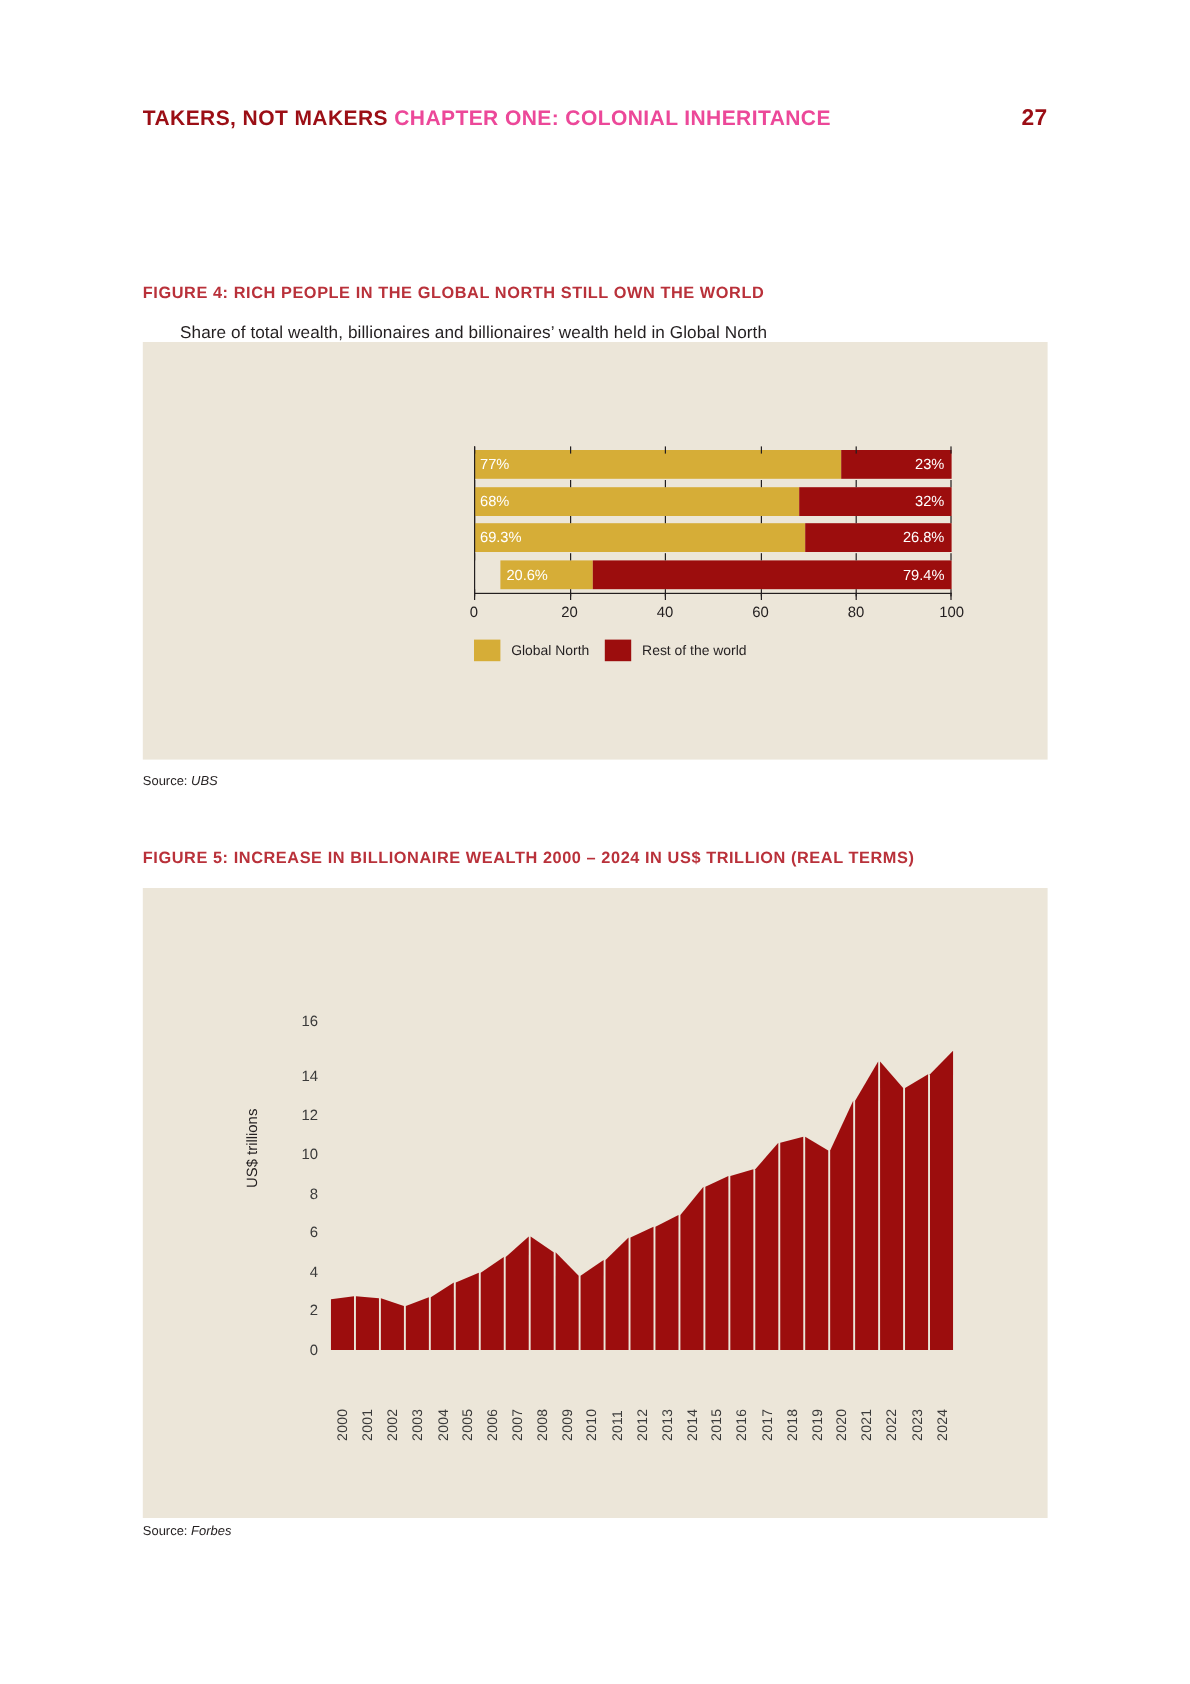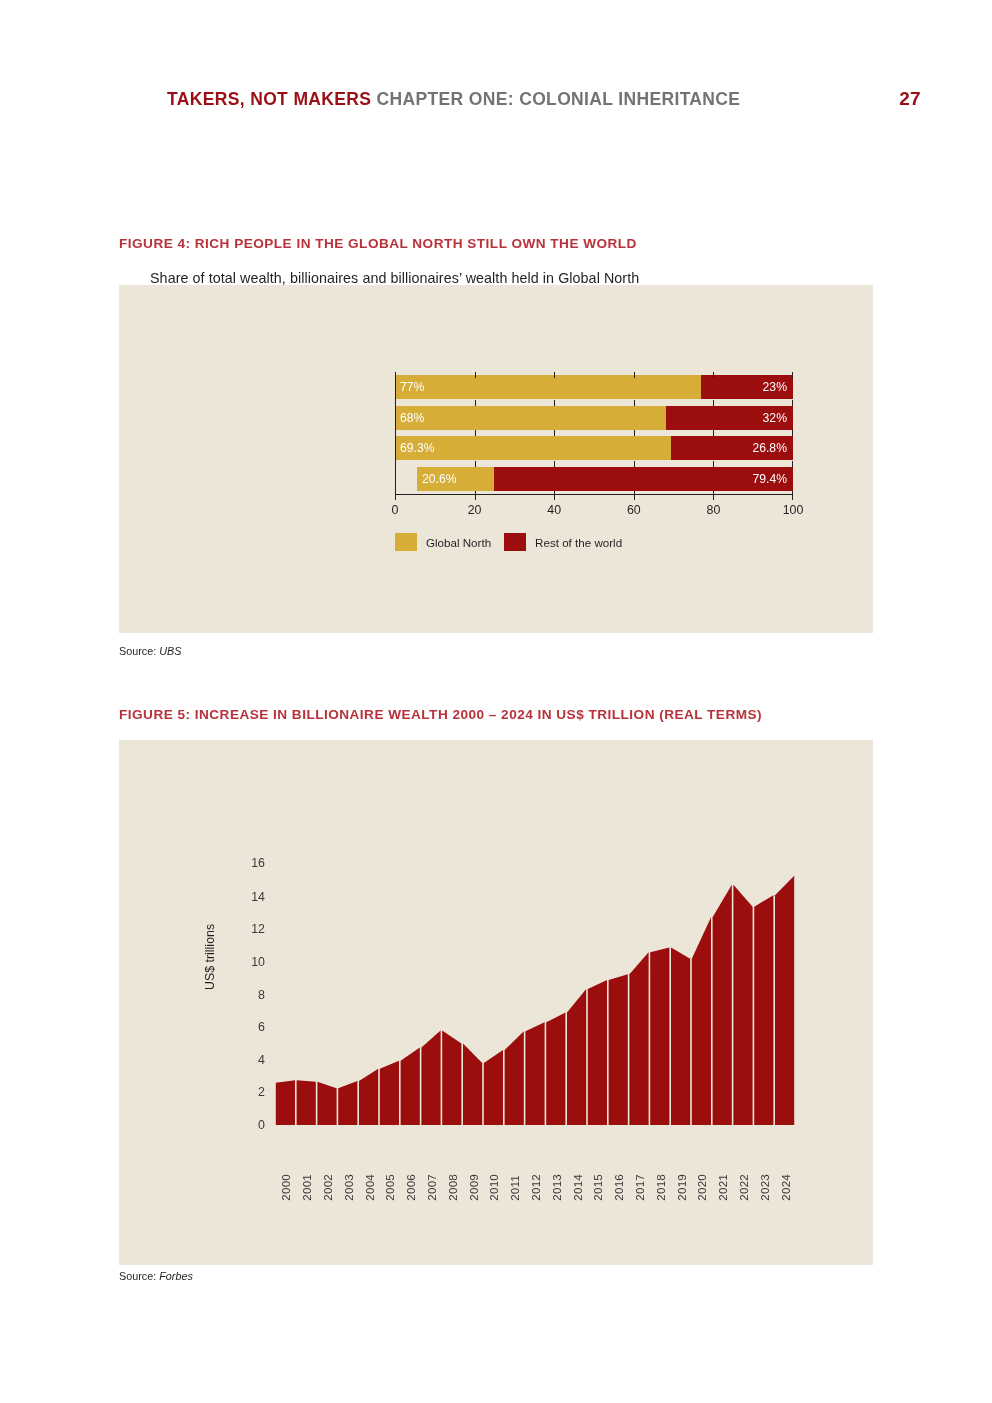"TAKERS, NOT MAKERS" .running-head { margin-left: 48px -> none }
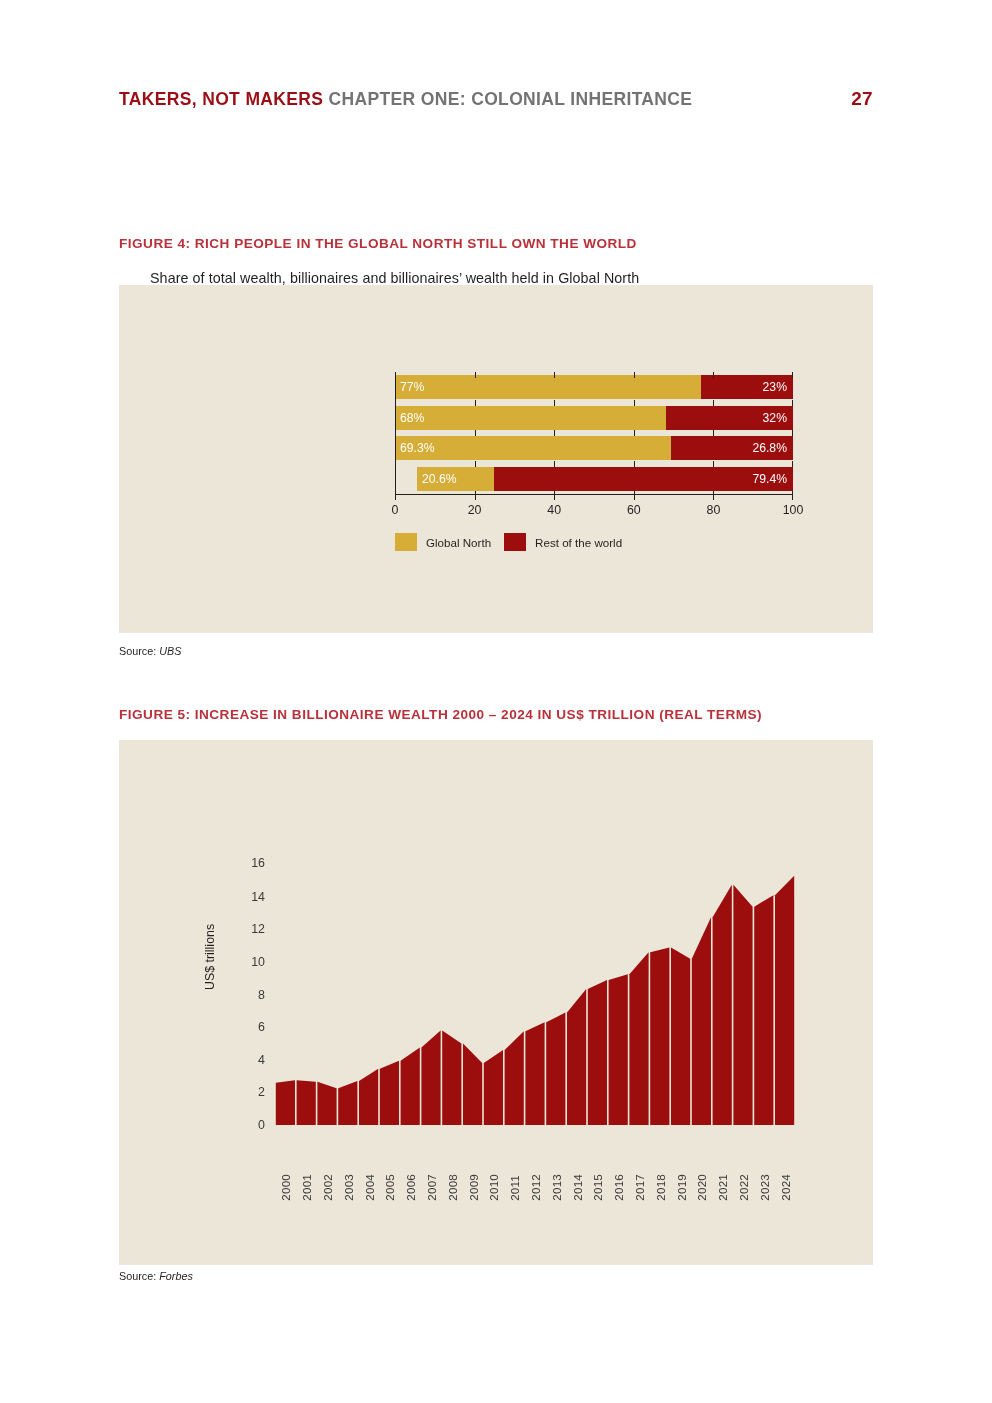"CHAPTER ONE: COLONIAL INHERITANCE" .rh-chapter { color: #737373 -> #ec4899 }
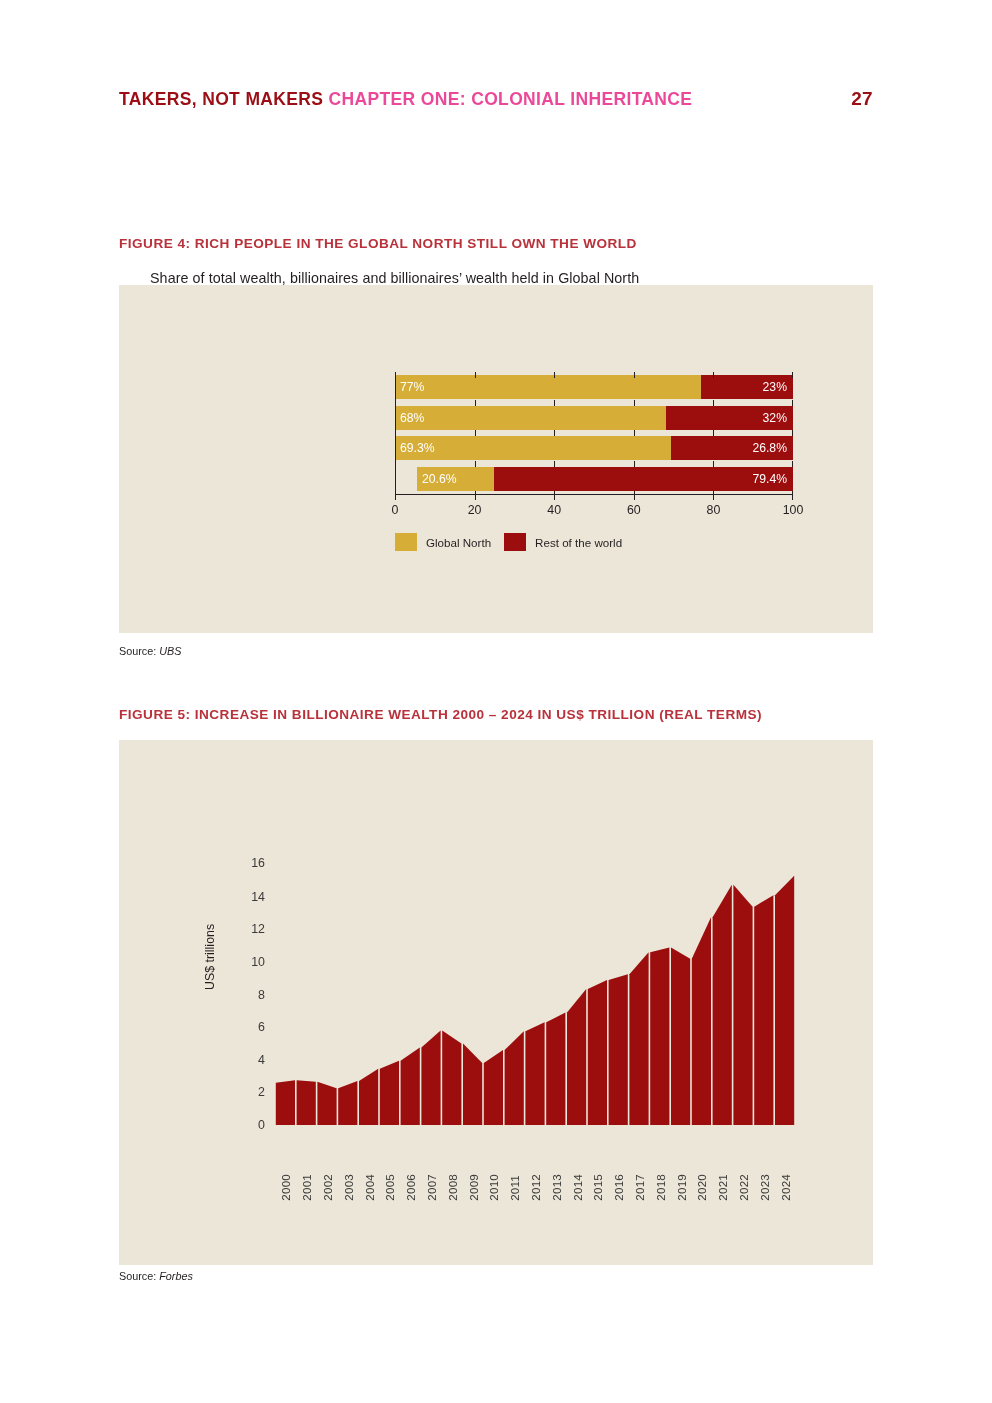"16" div.f5-ytick { top: 15px -> 3px }
